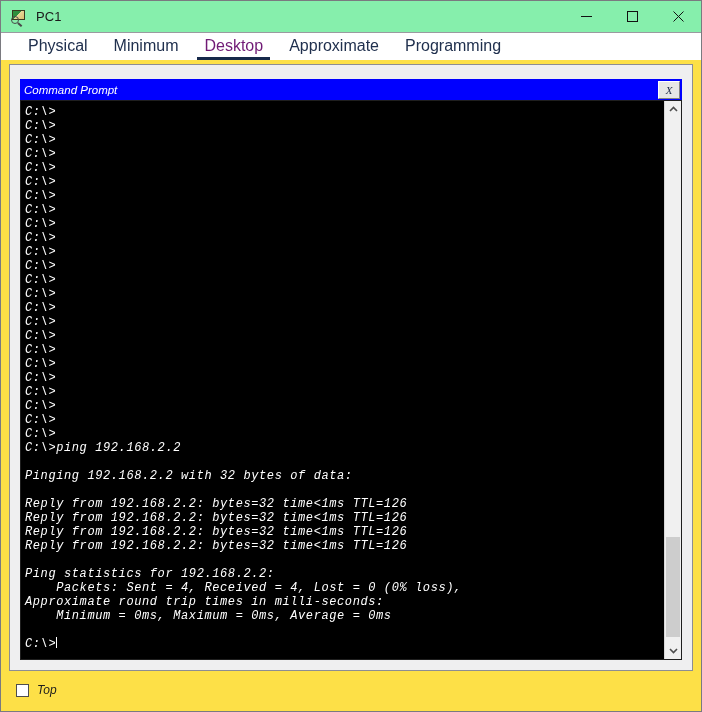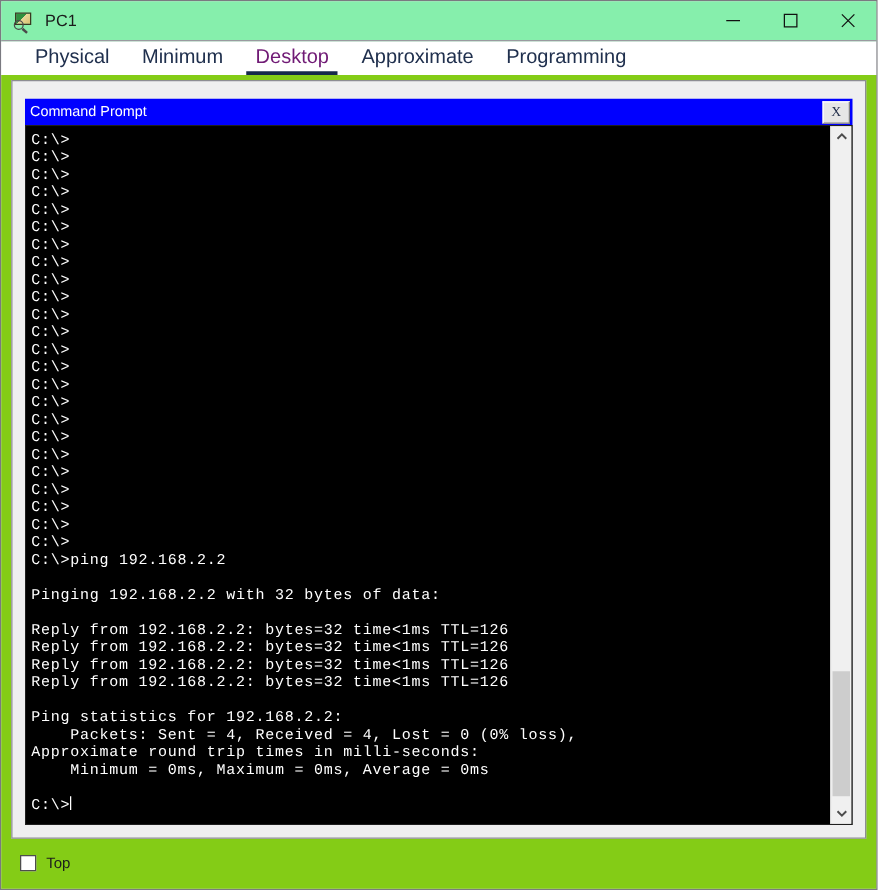"Command Prompt" .body-area { background: #84cc16 -> #fde047; font-style: none -> italic }
